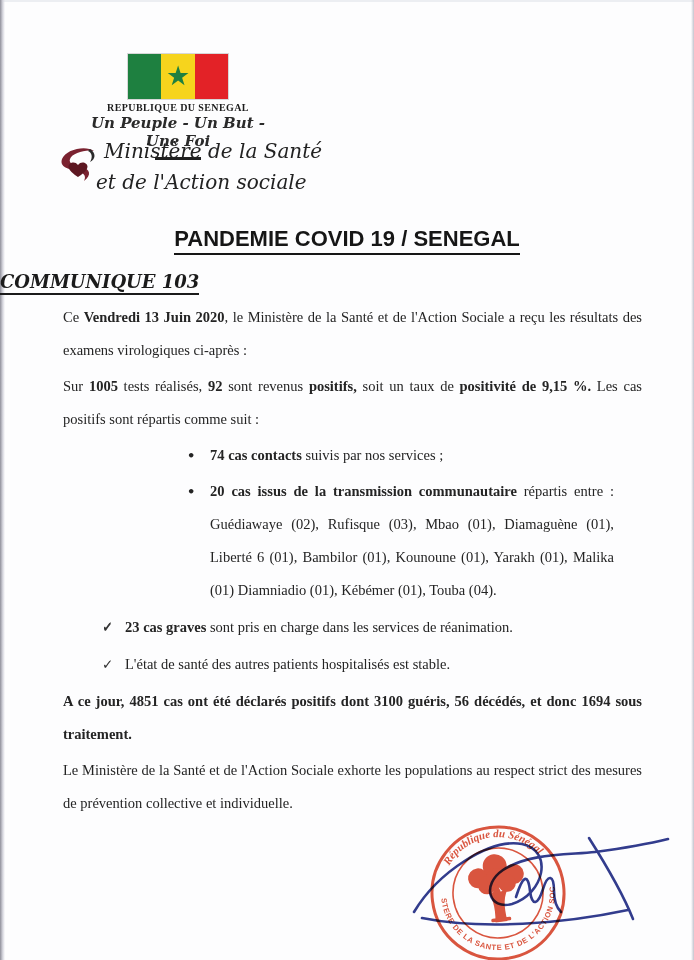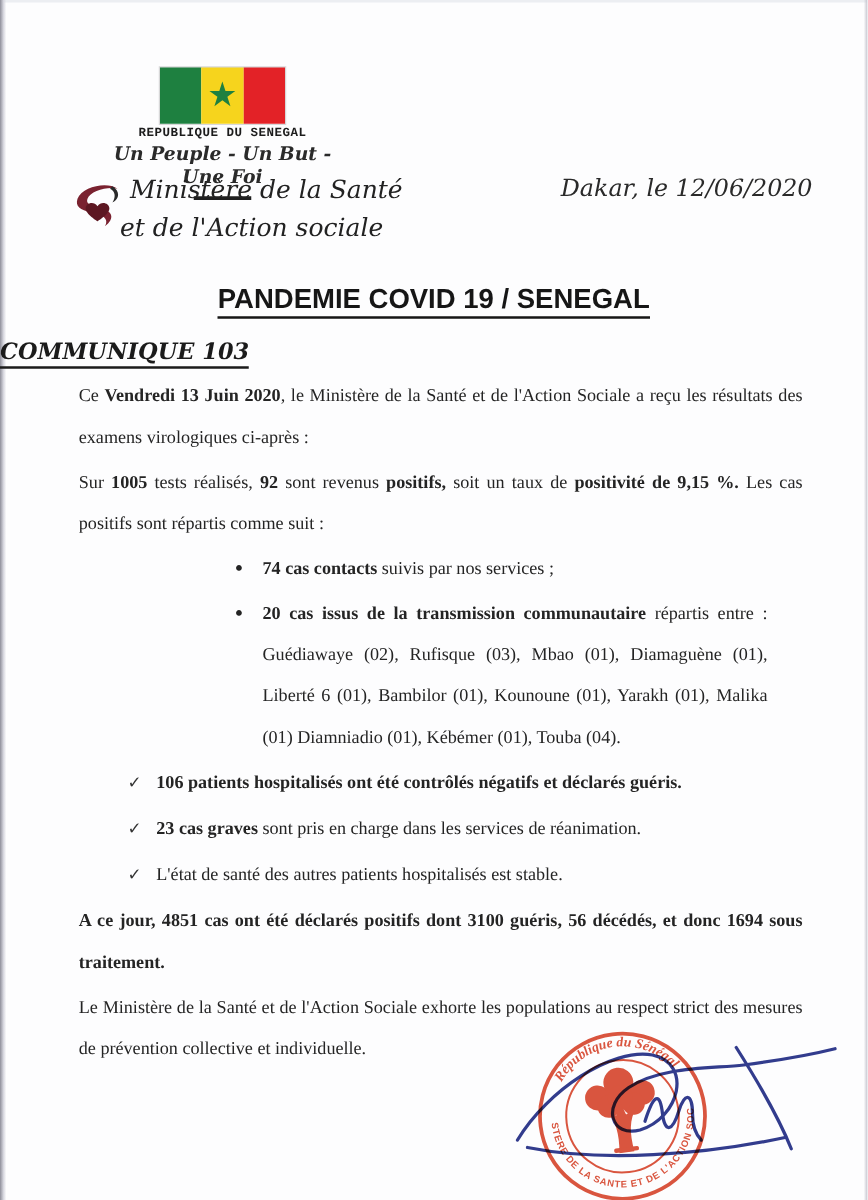"REPUBLIQUE DU SENEGAL" .republic { font-family: Liberation Mono, monospace -> Liberation Serif, serif }
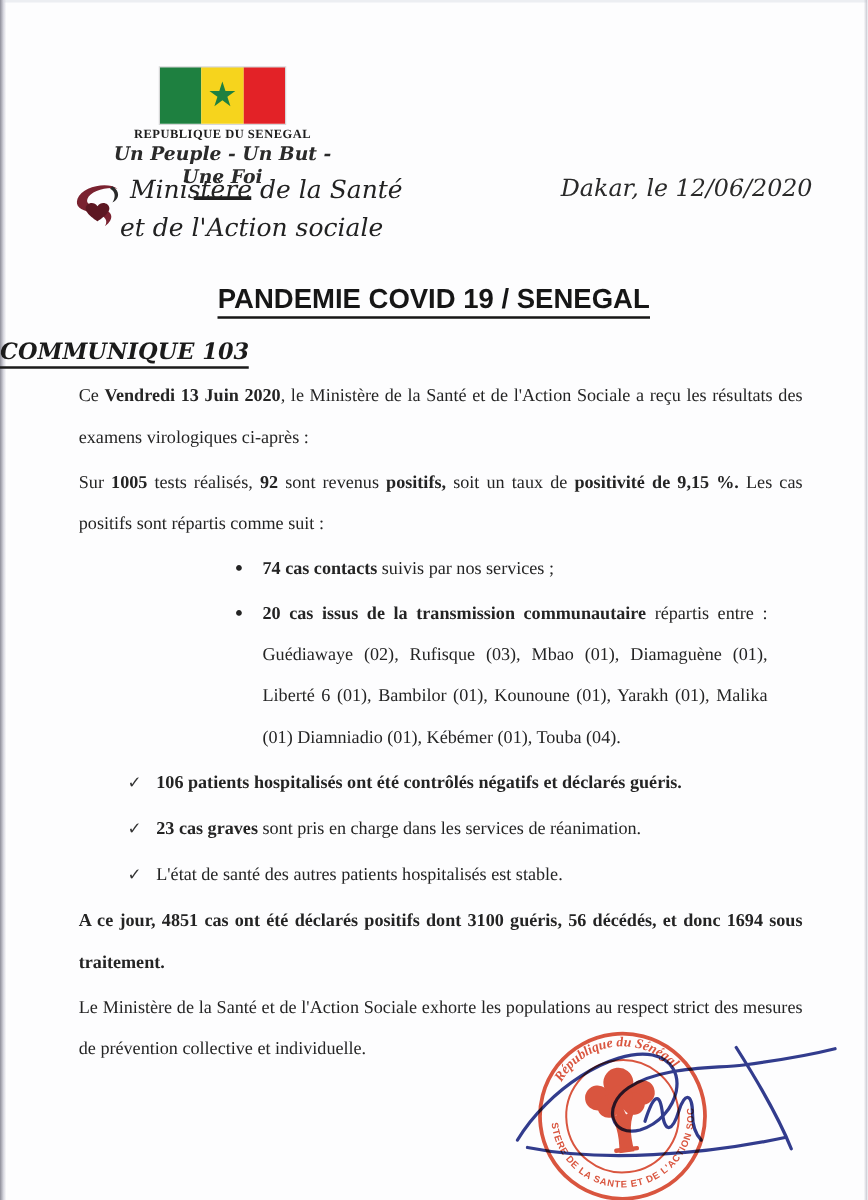"Dakar, le 12/06/2020" div.dateline { html: <div>Dakar, le 12/06/2020</div> -> none }
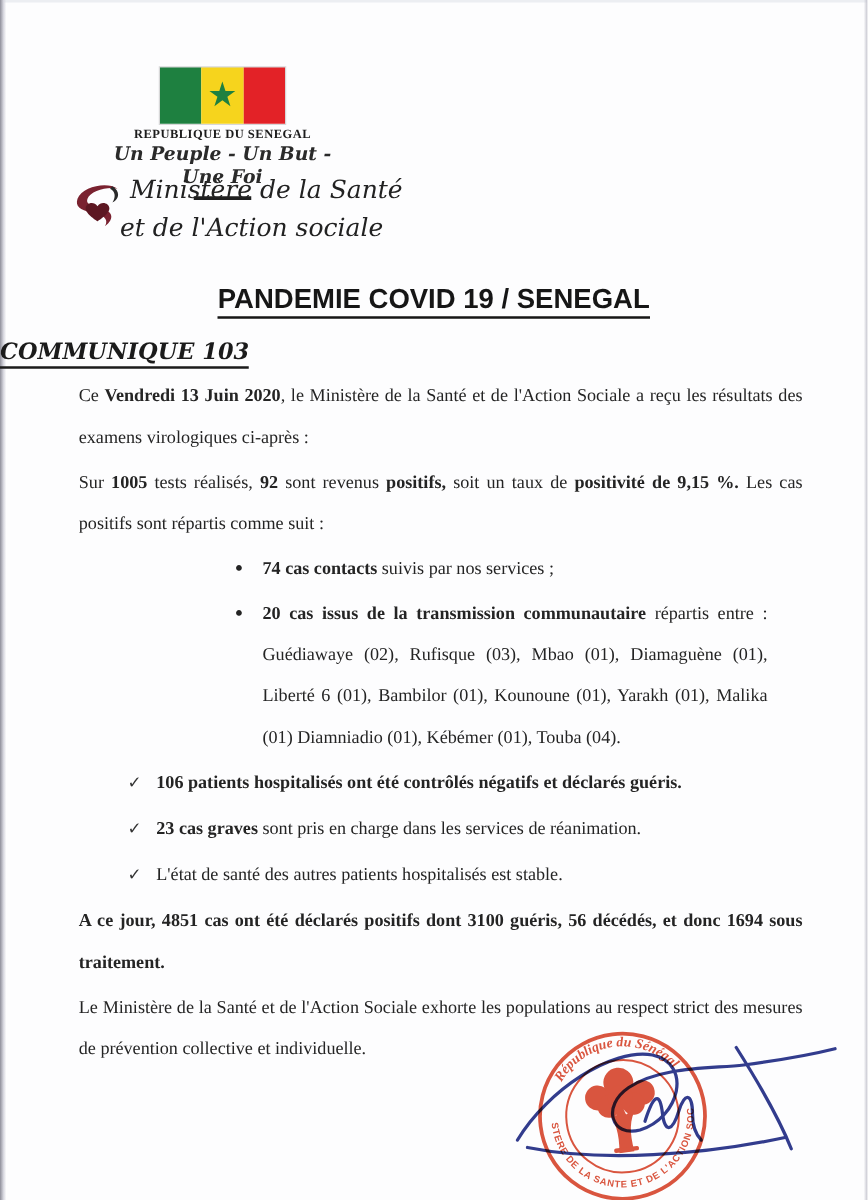"106 patients hospitalisés ont été" span { html: <span><b>106 patients hospitalisés ont été contrôlés négatifs et déclarés guéris.</b></span> -> none }
